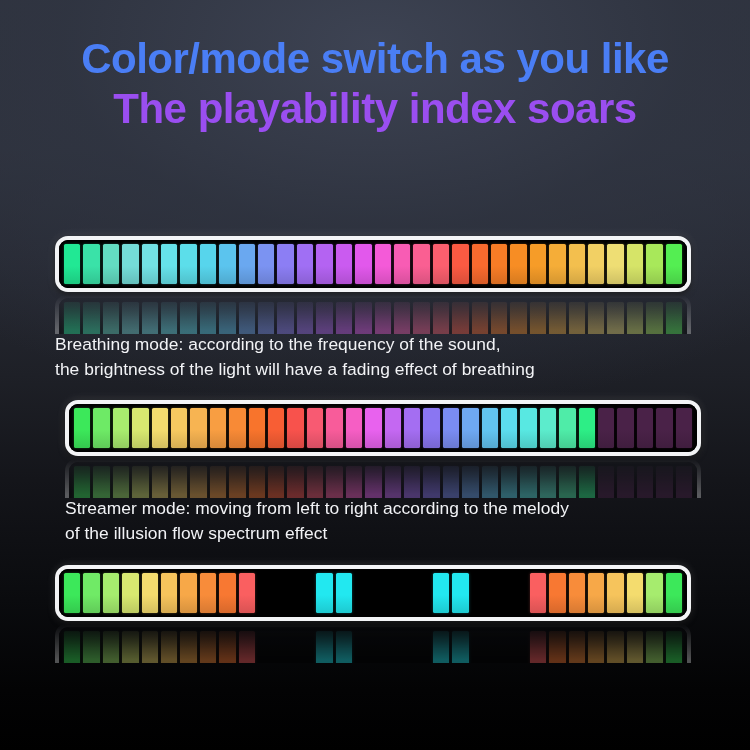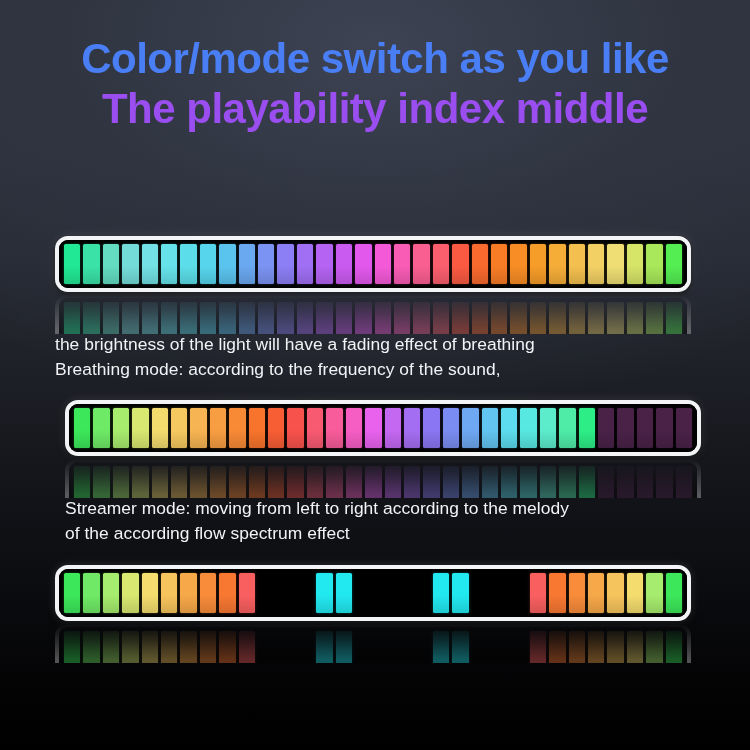"The playability index middle" div.h1-line { text: middle -> soars }
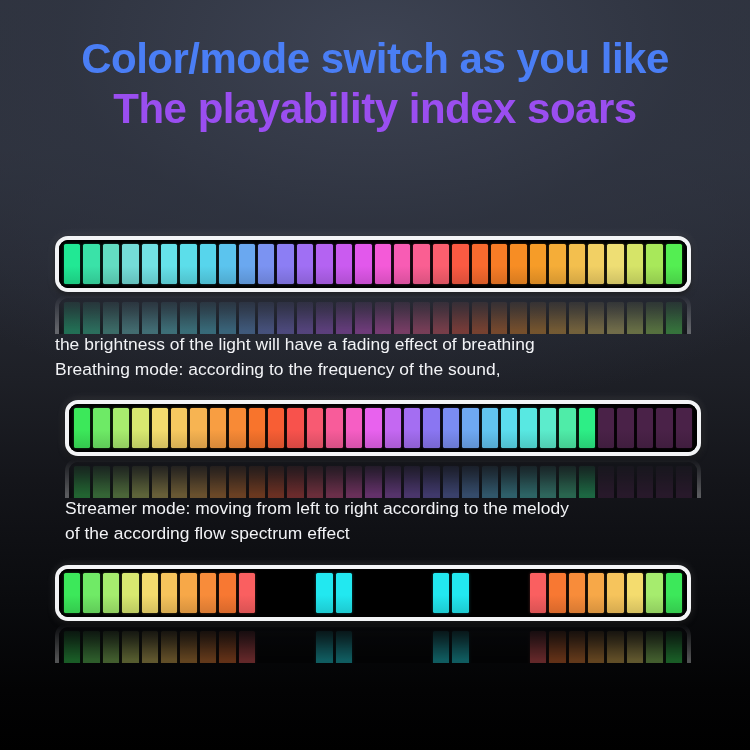"the brightness of the light" span.cl { order: before "Breathing mode: according to the" -> after "Breathing mode: according to the" }
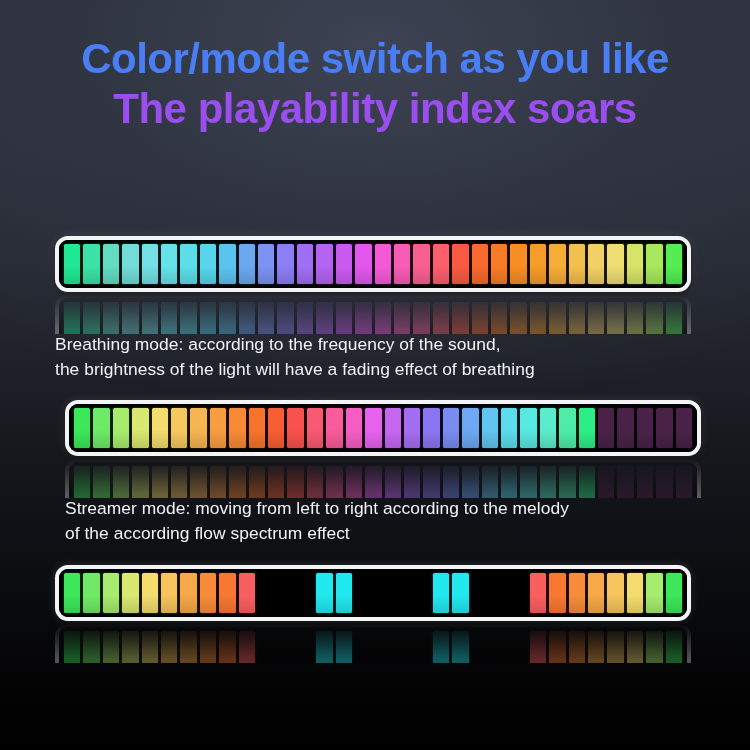"of the according flow spectrum" span.cl { text: according -> illusion }
